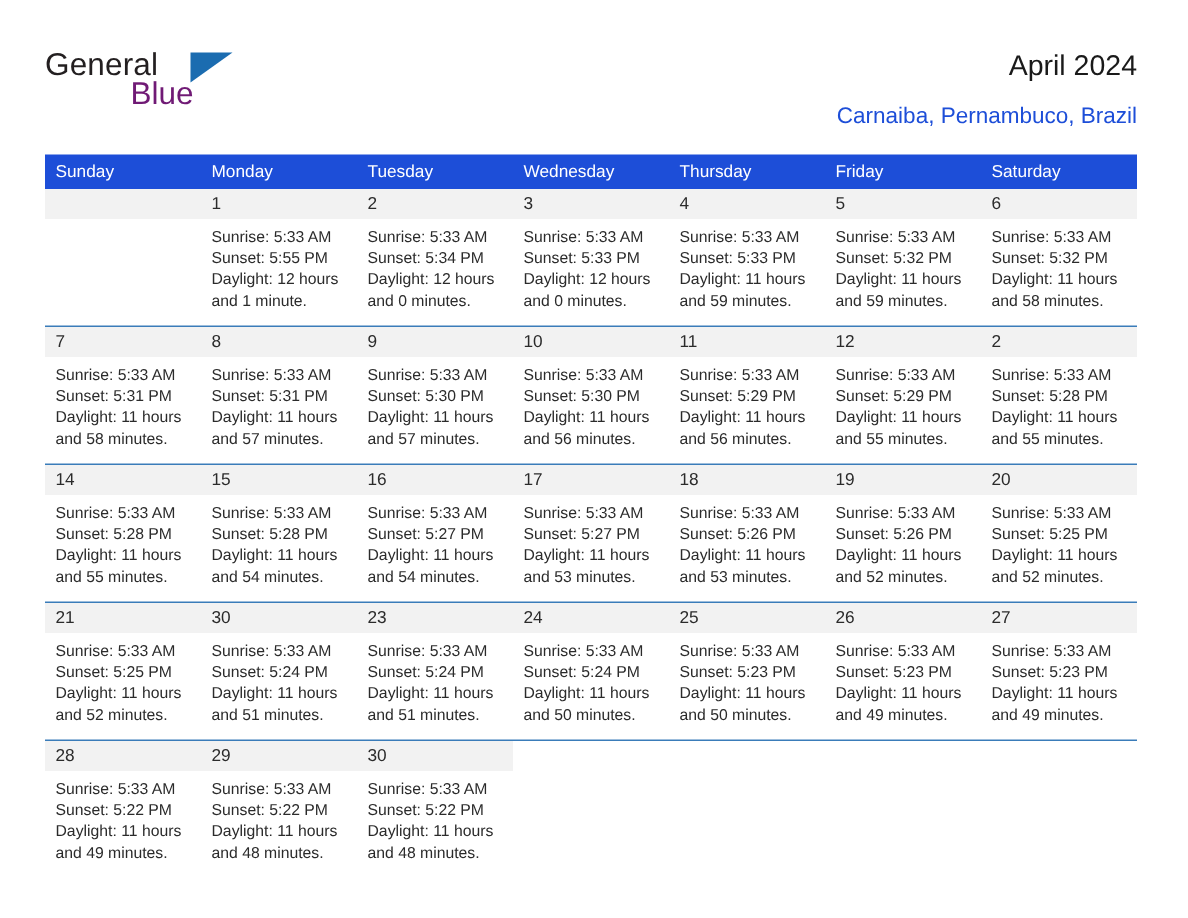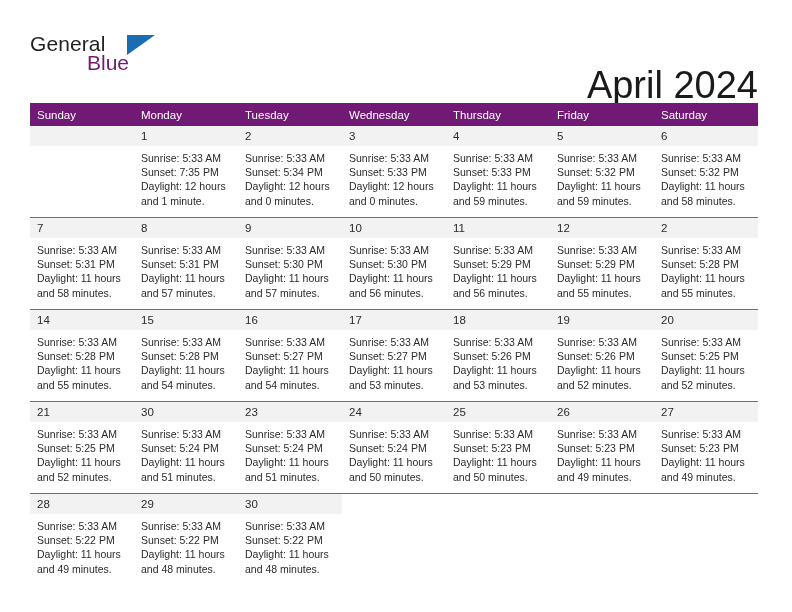"April 2024" .cal-title { font-size: 38px -> 19px; margin-top: 40px -> none }
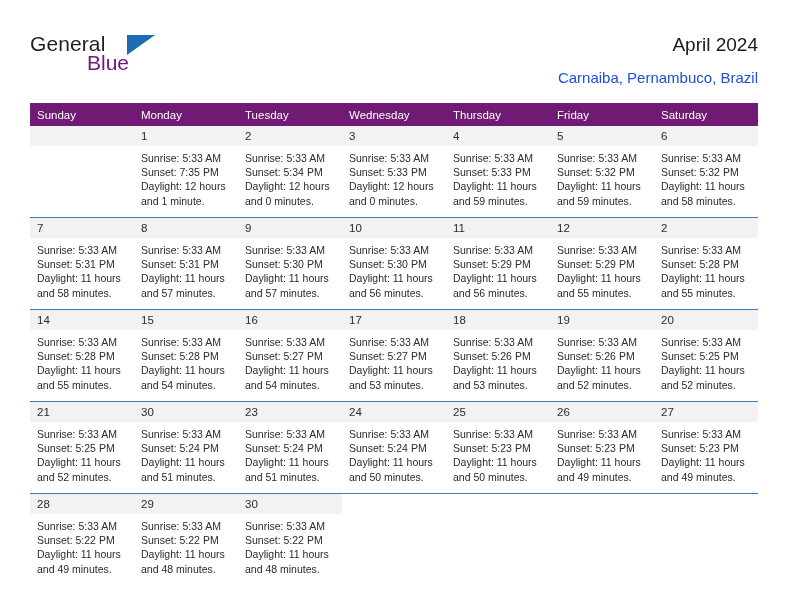"Sunday" .calendar th { background: #701a75 -> #1d4ed8 }
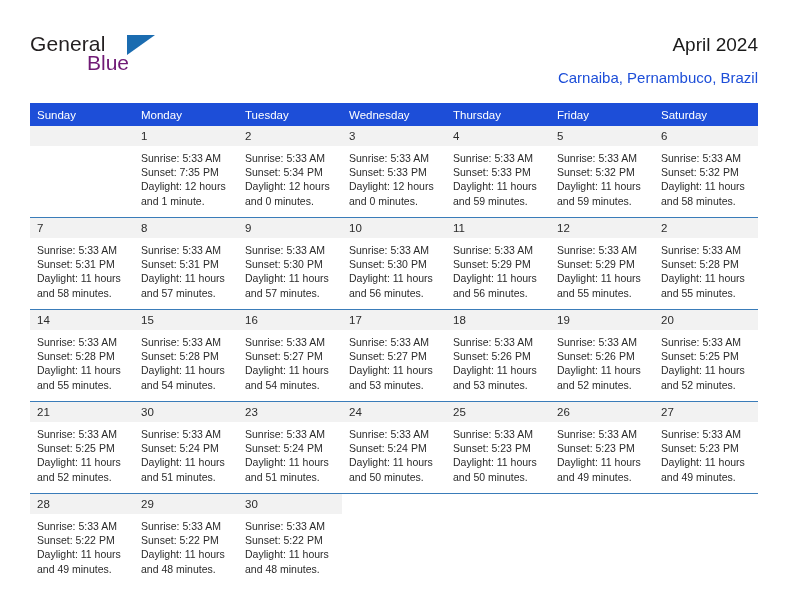"Sunset: 7:35 PM" div { text: 7:35 -> 5:55 }
